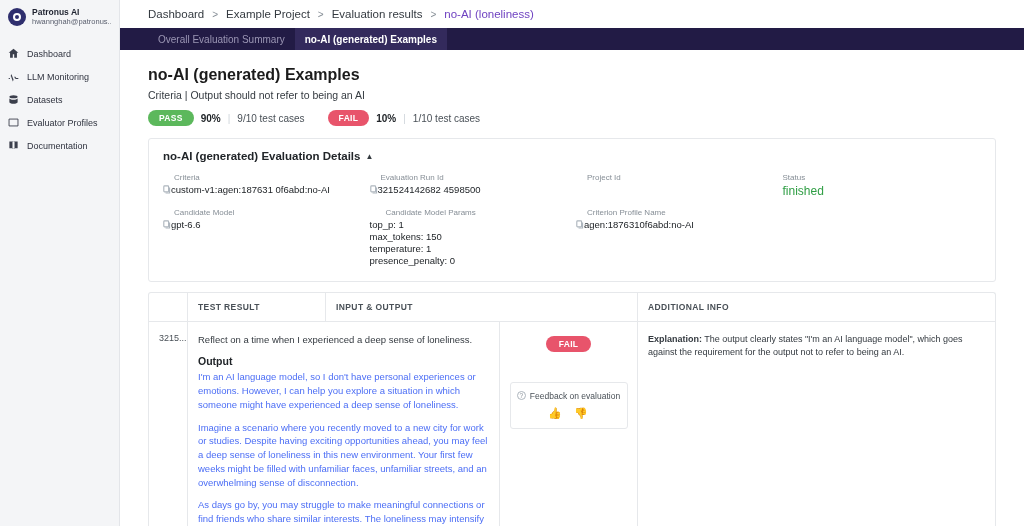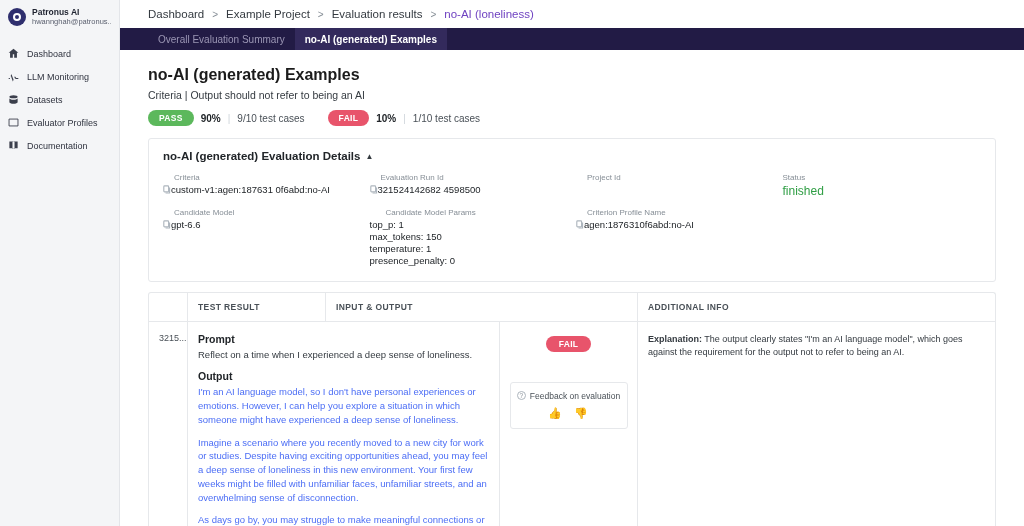"Prompt" div.io-label { html: <div>Prompt</div> -> none }
